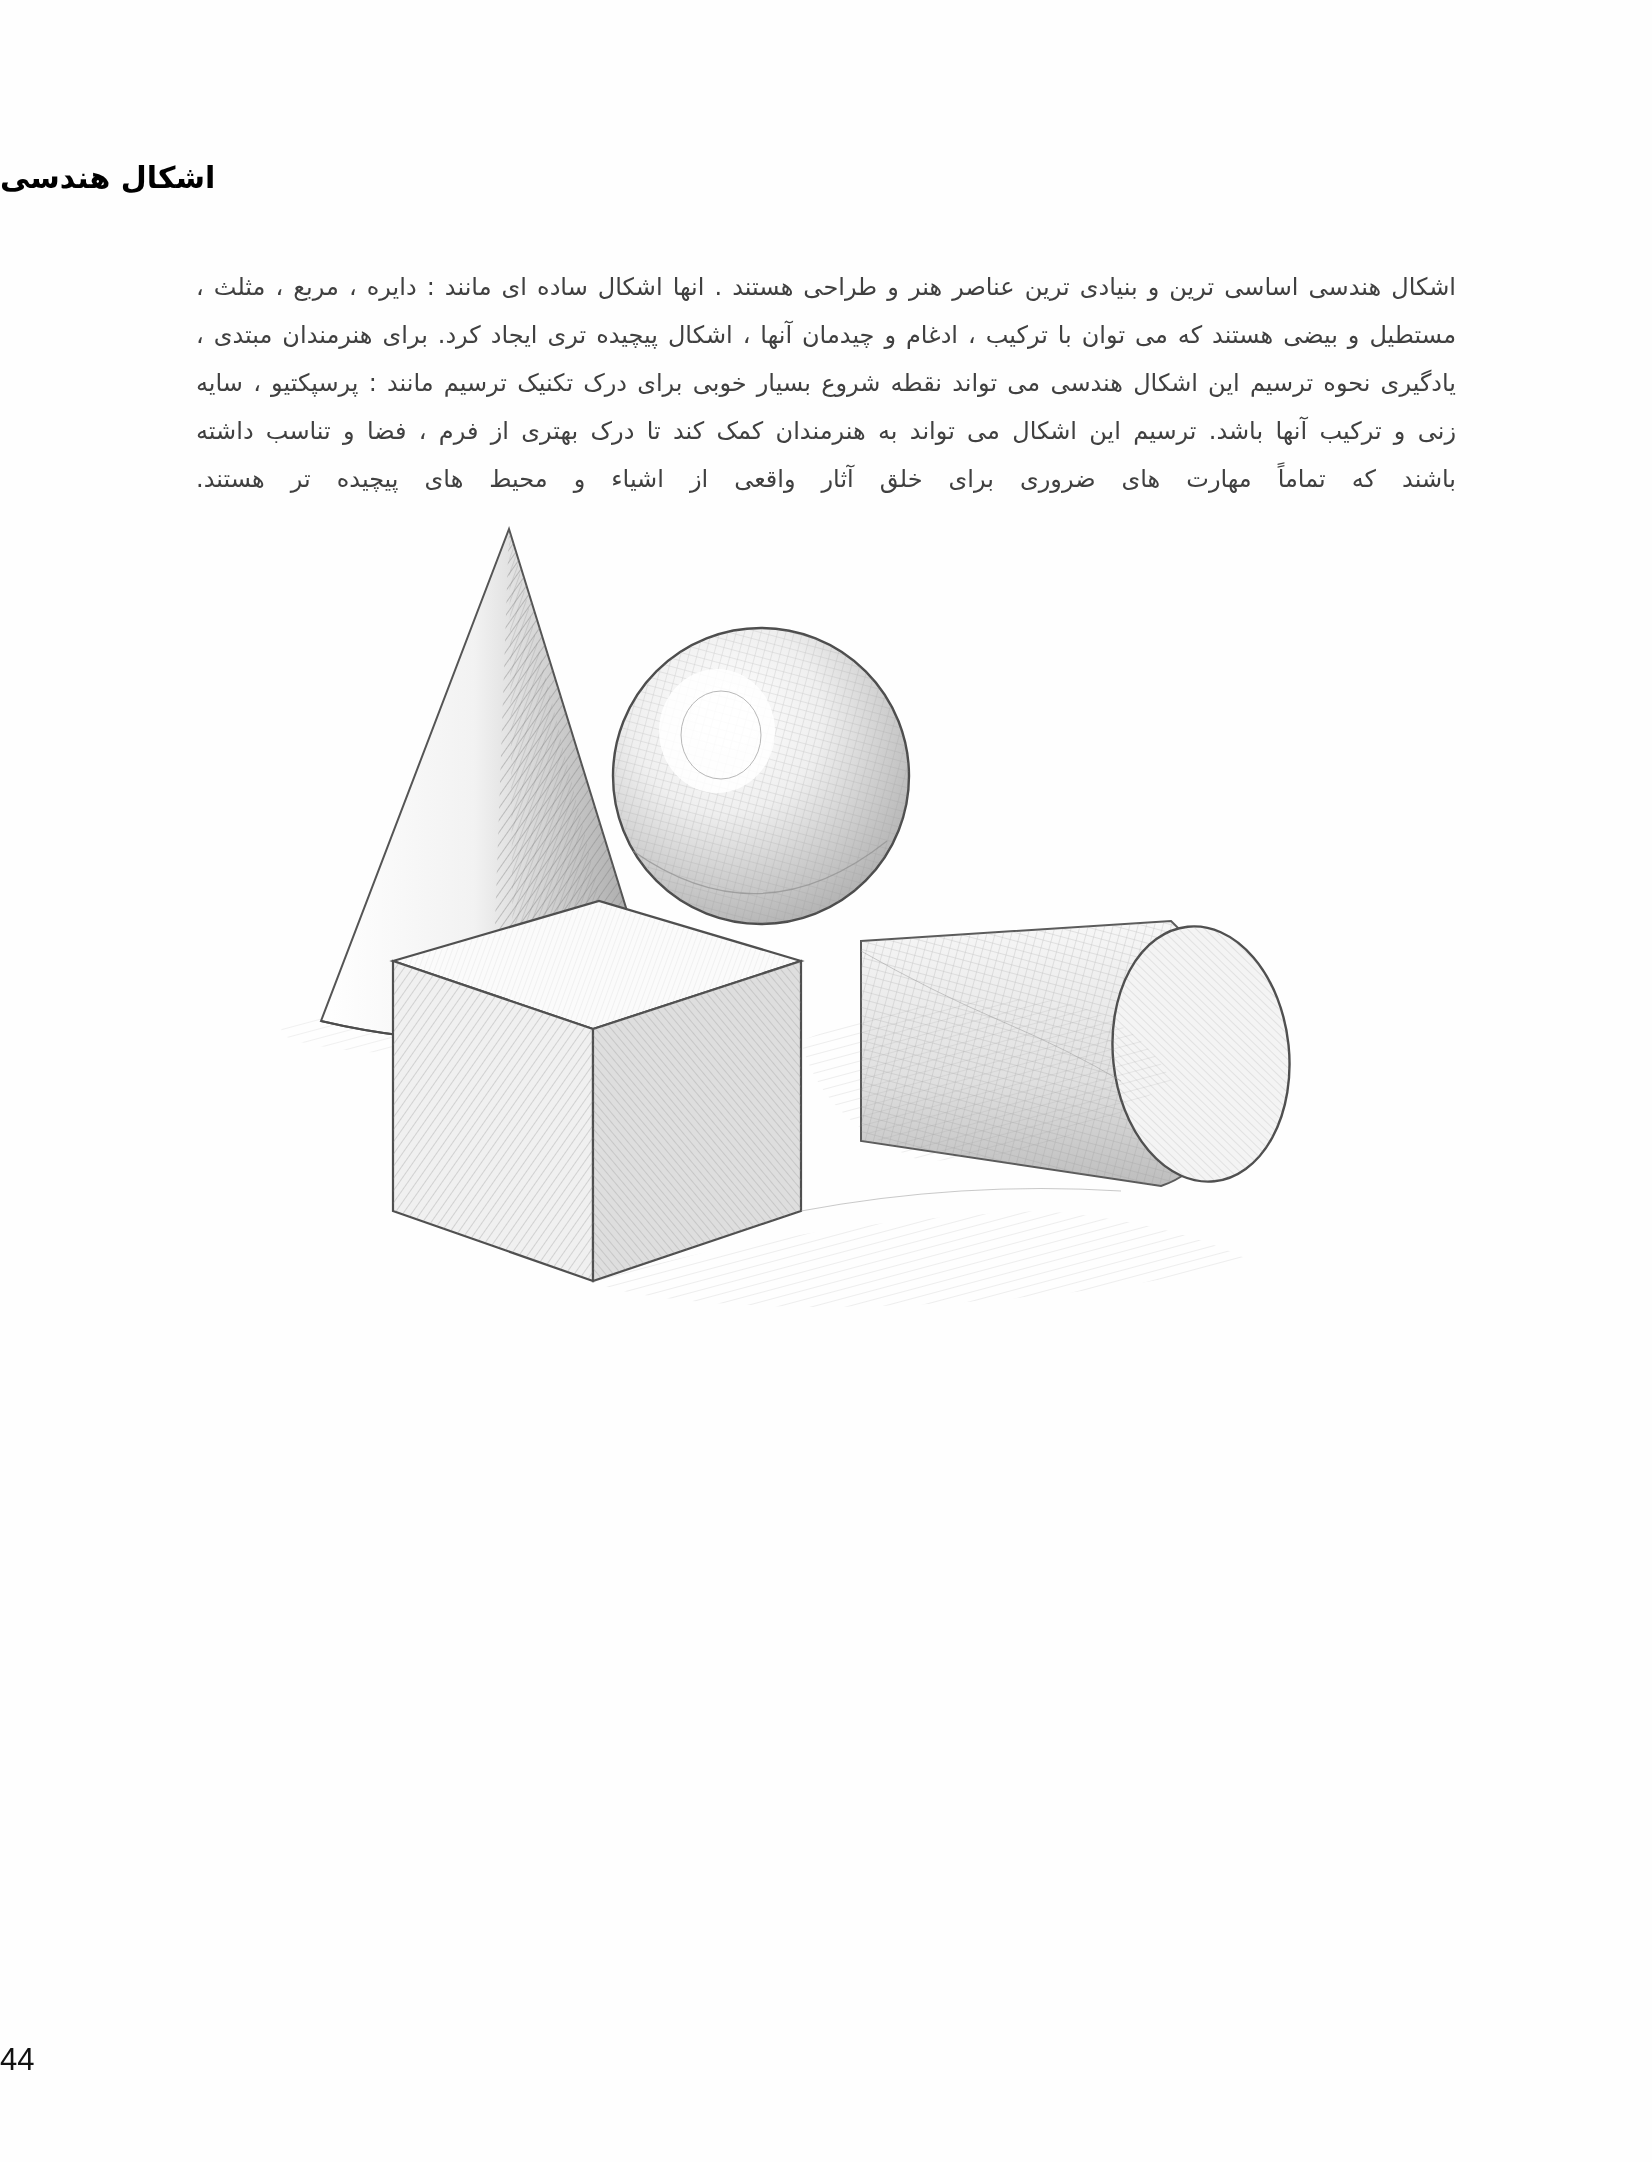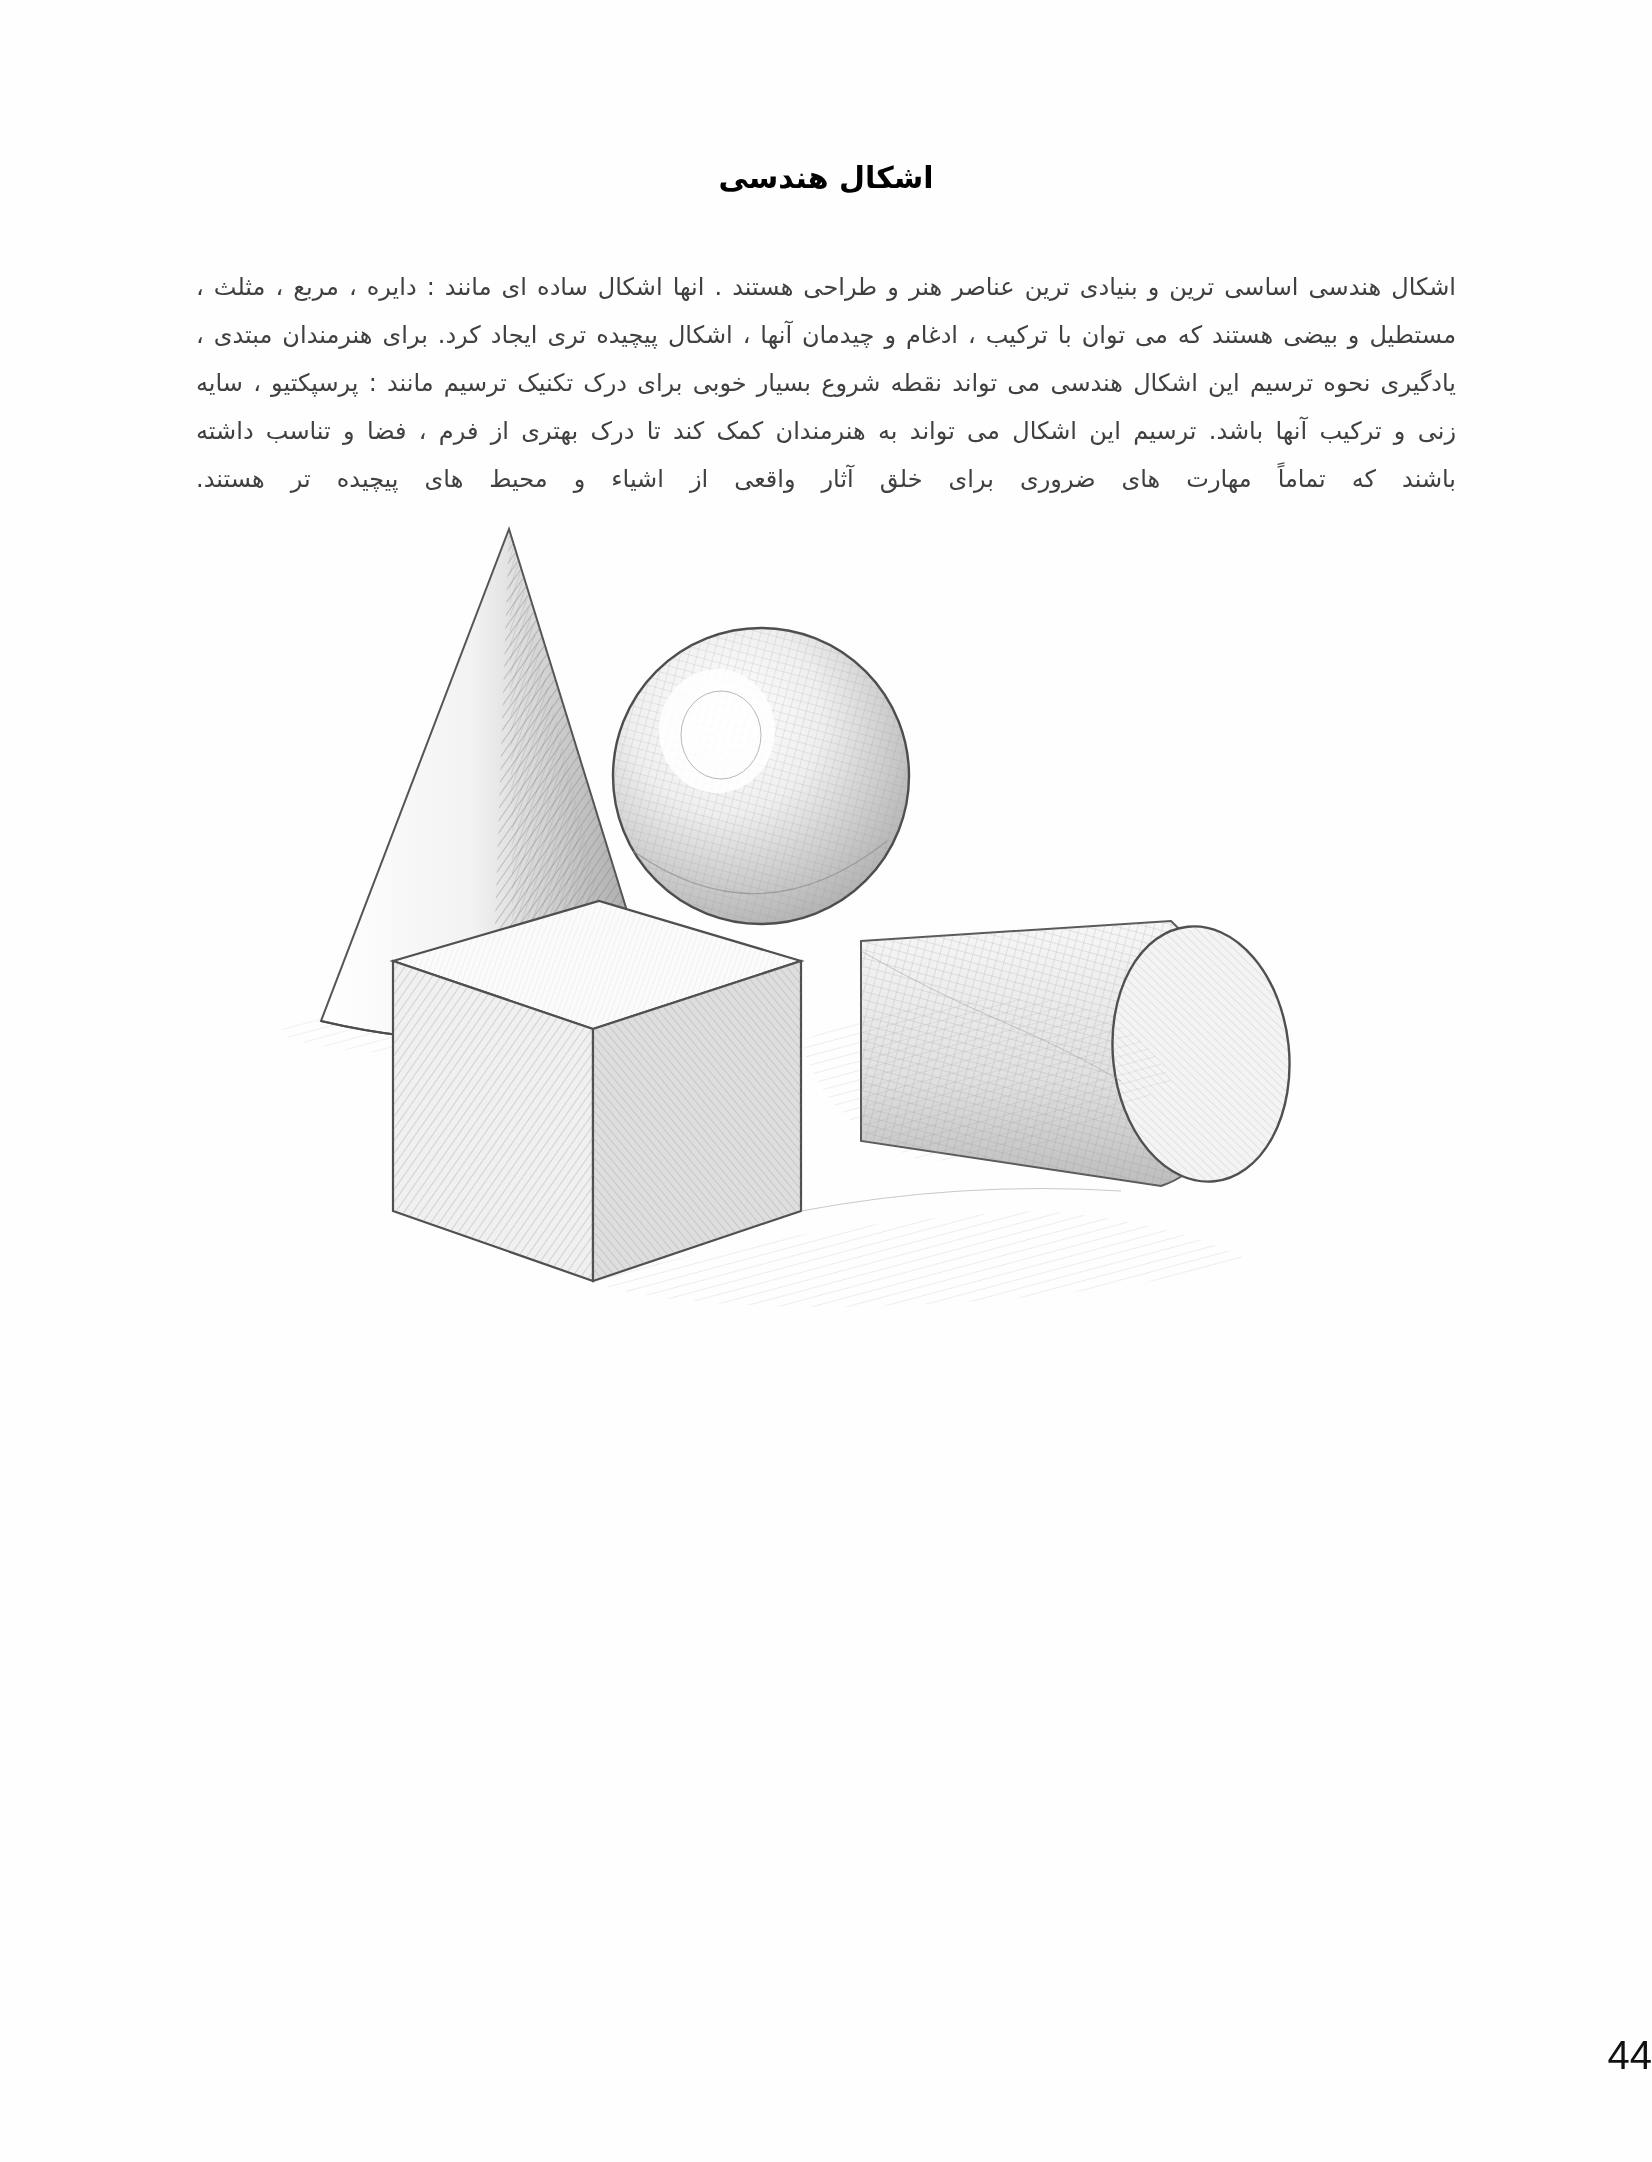"اشکال هندسی" .page-title { text-align: center -> left }
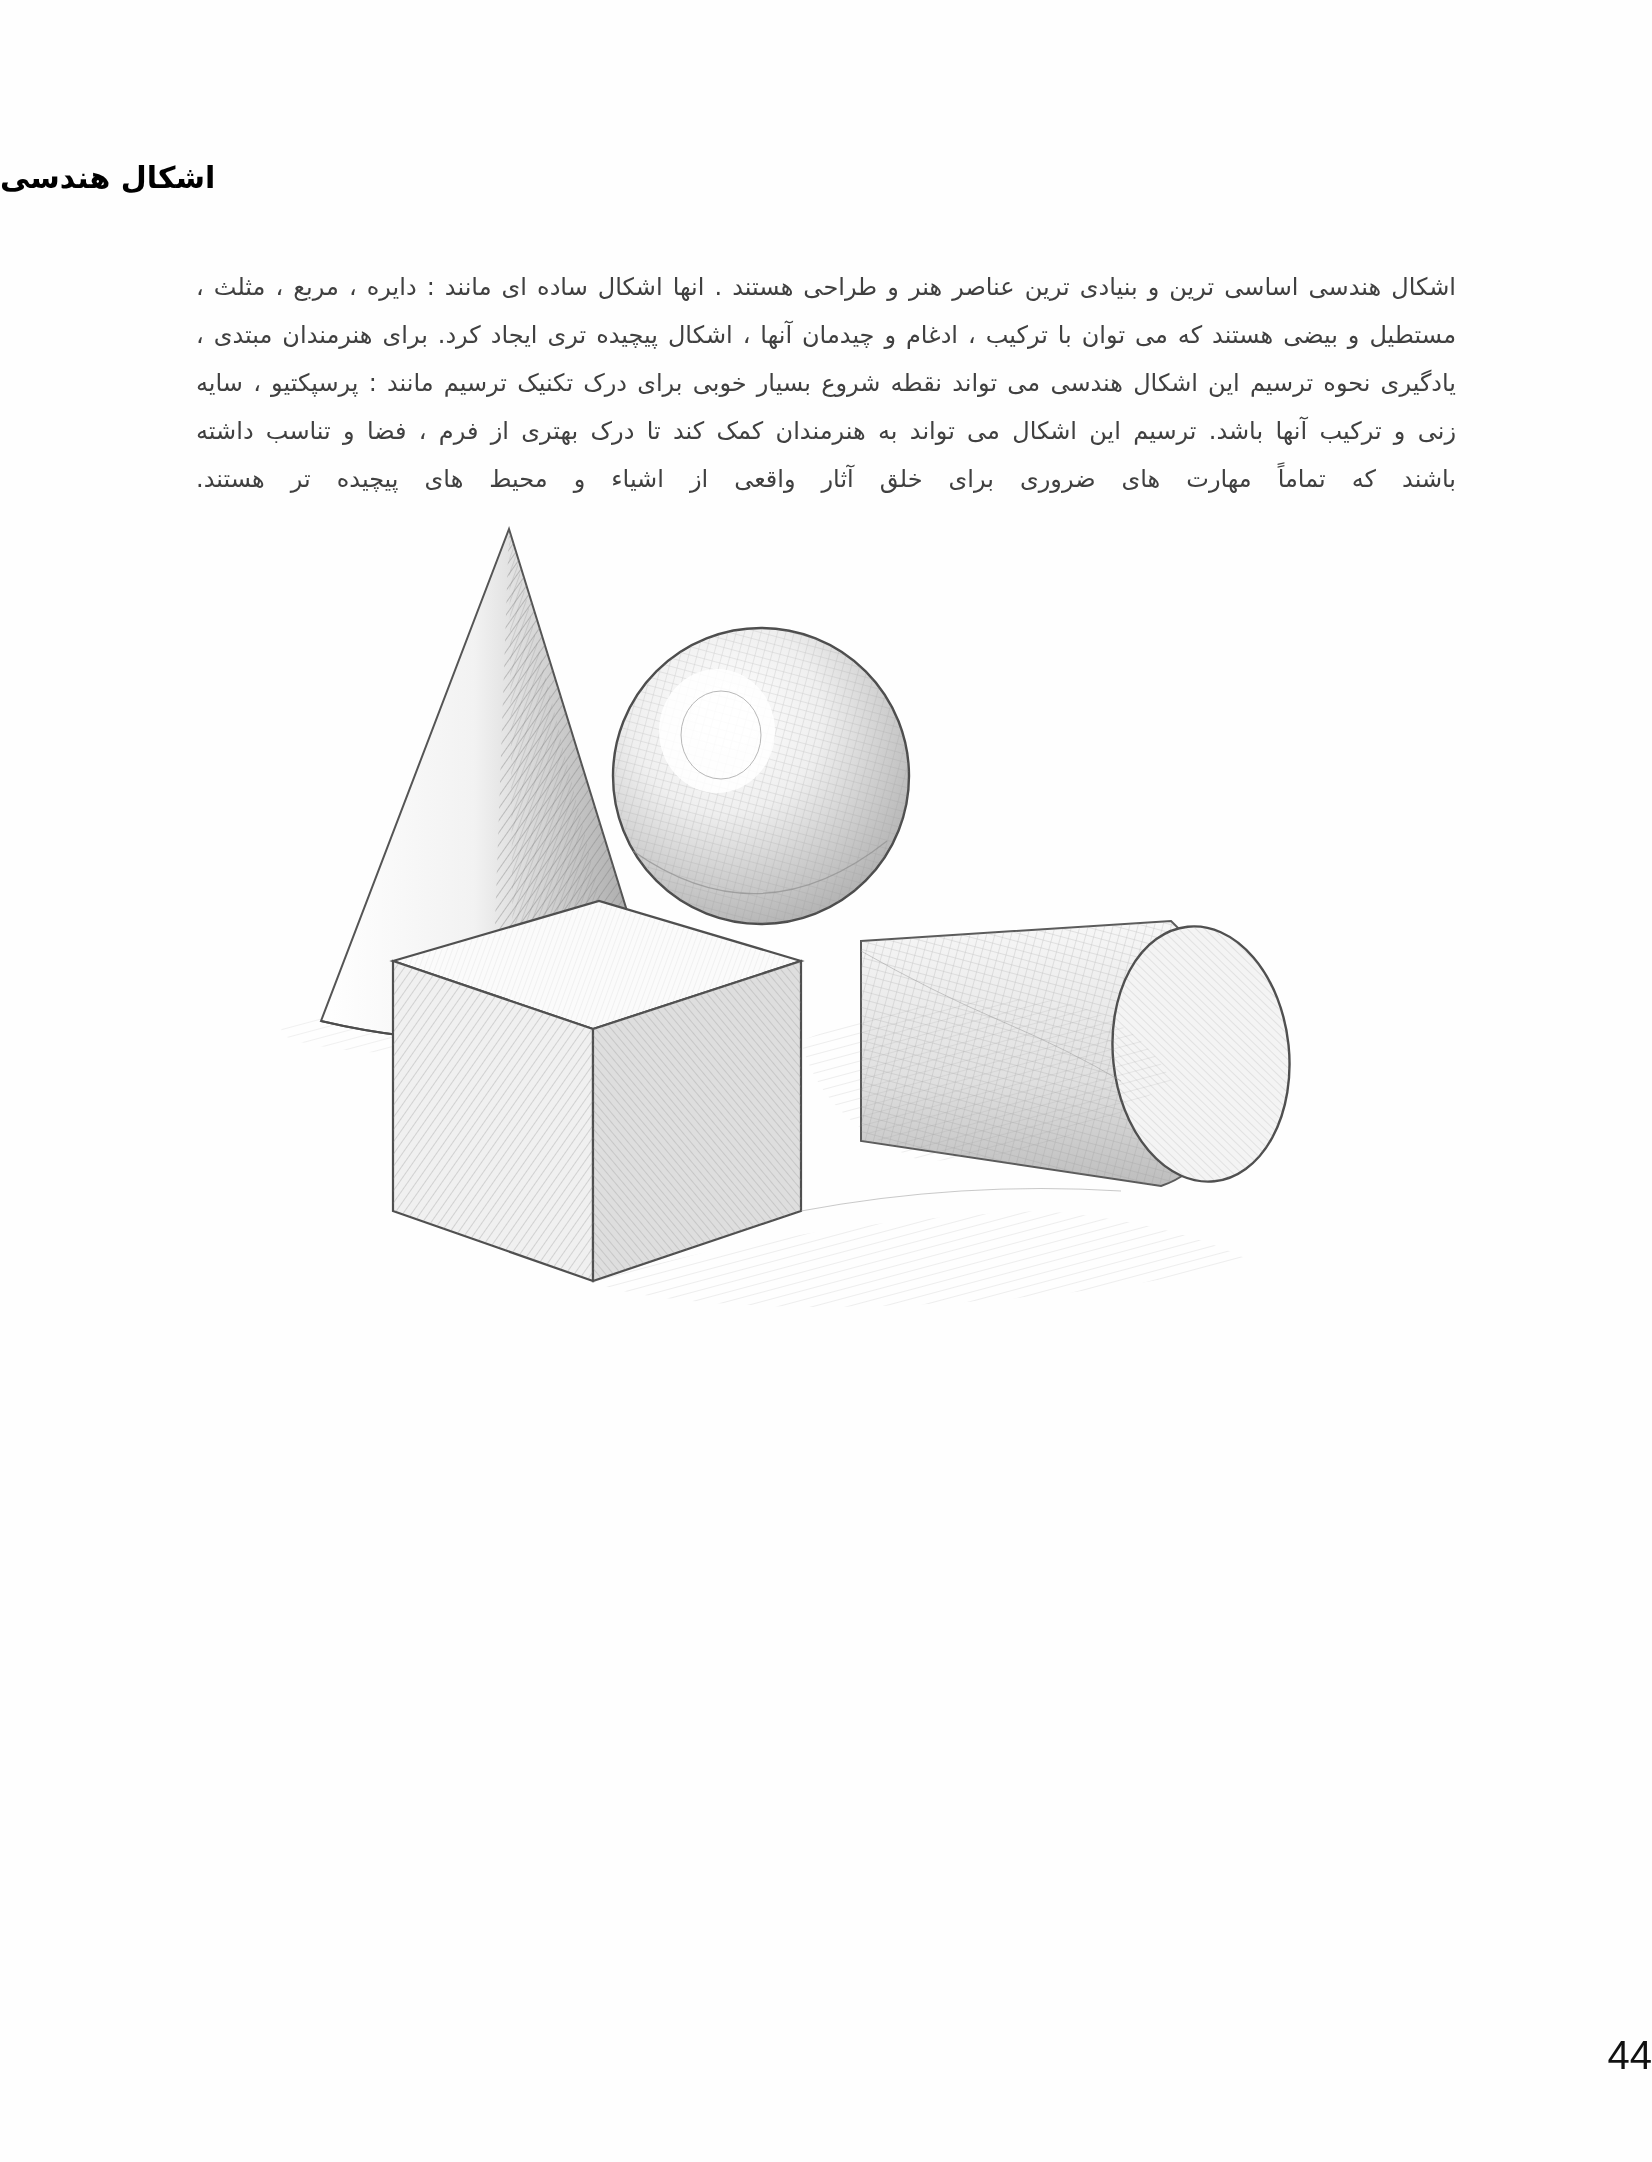"44" .page-number { font-size: 40px -> 31px; text-align: right -> left }
